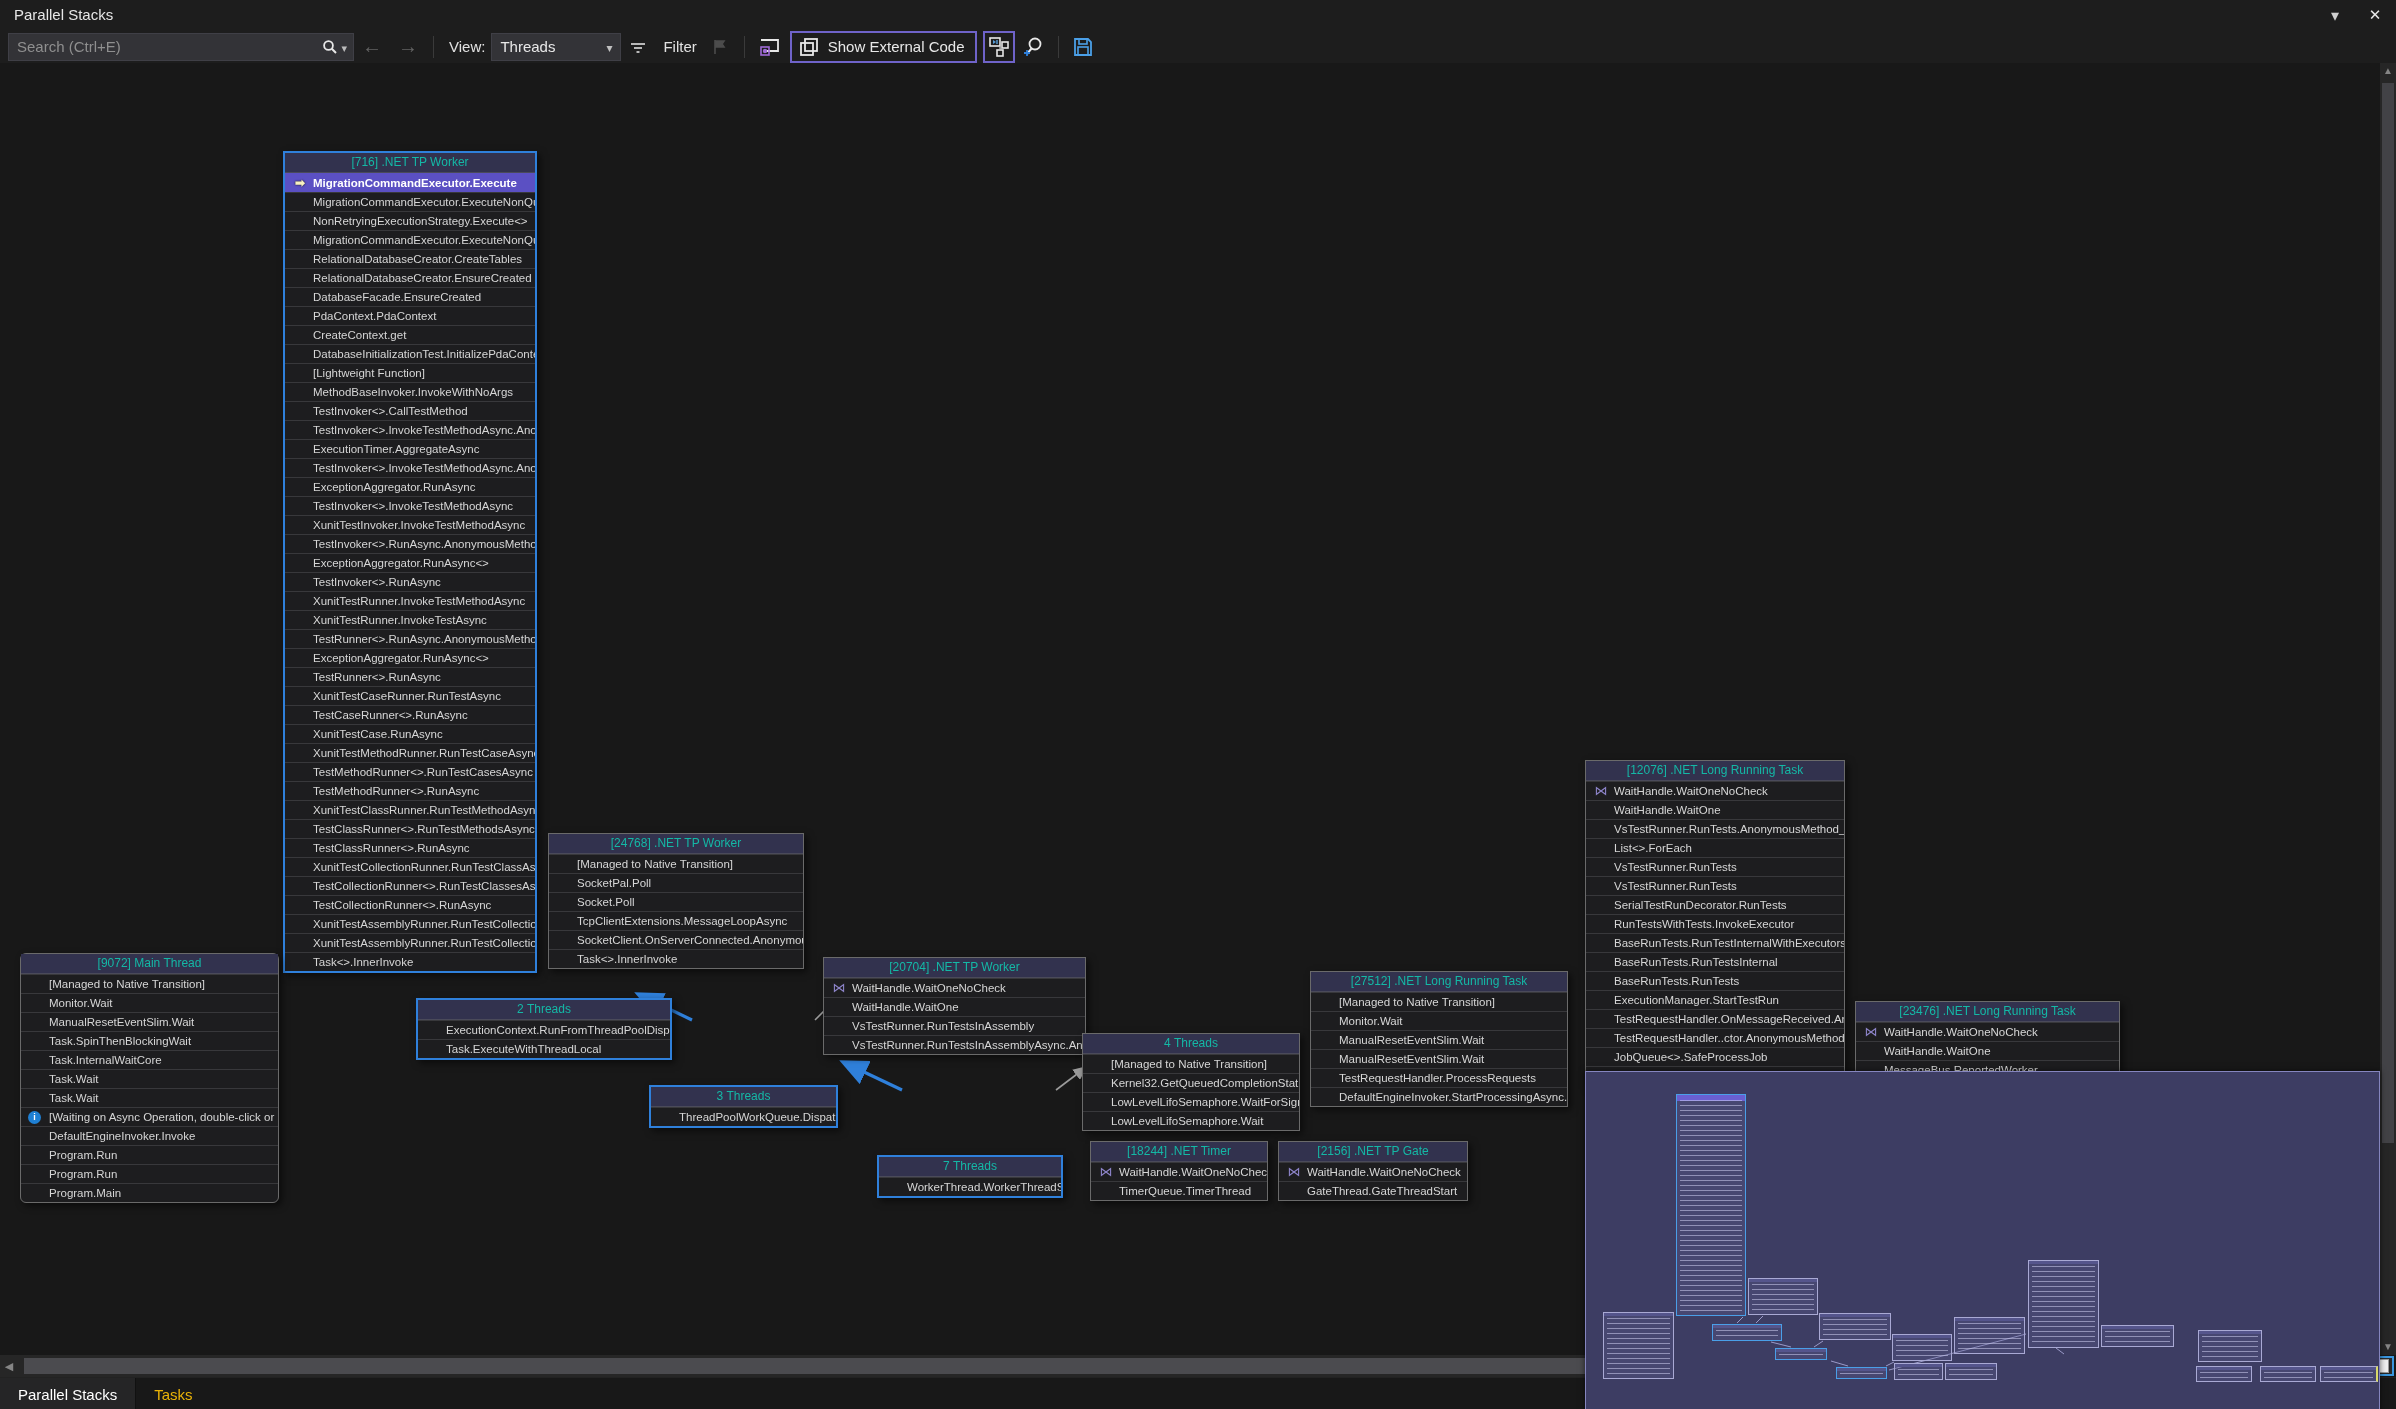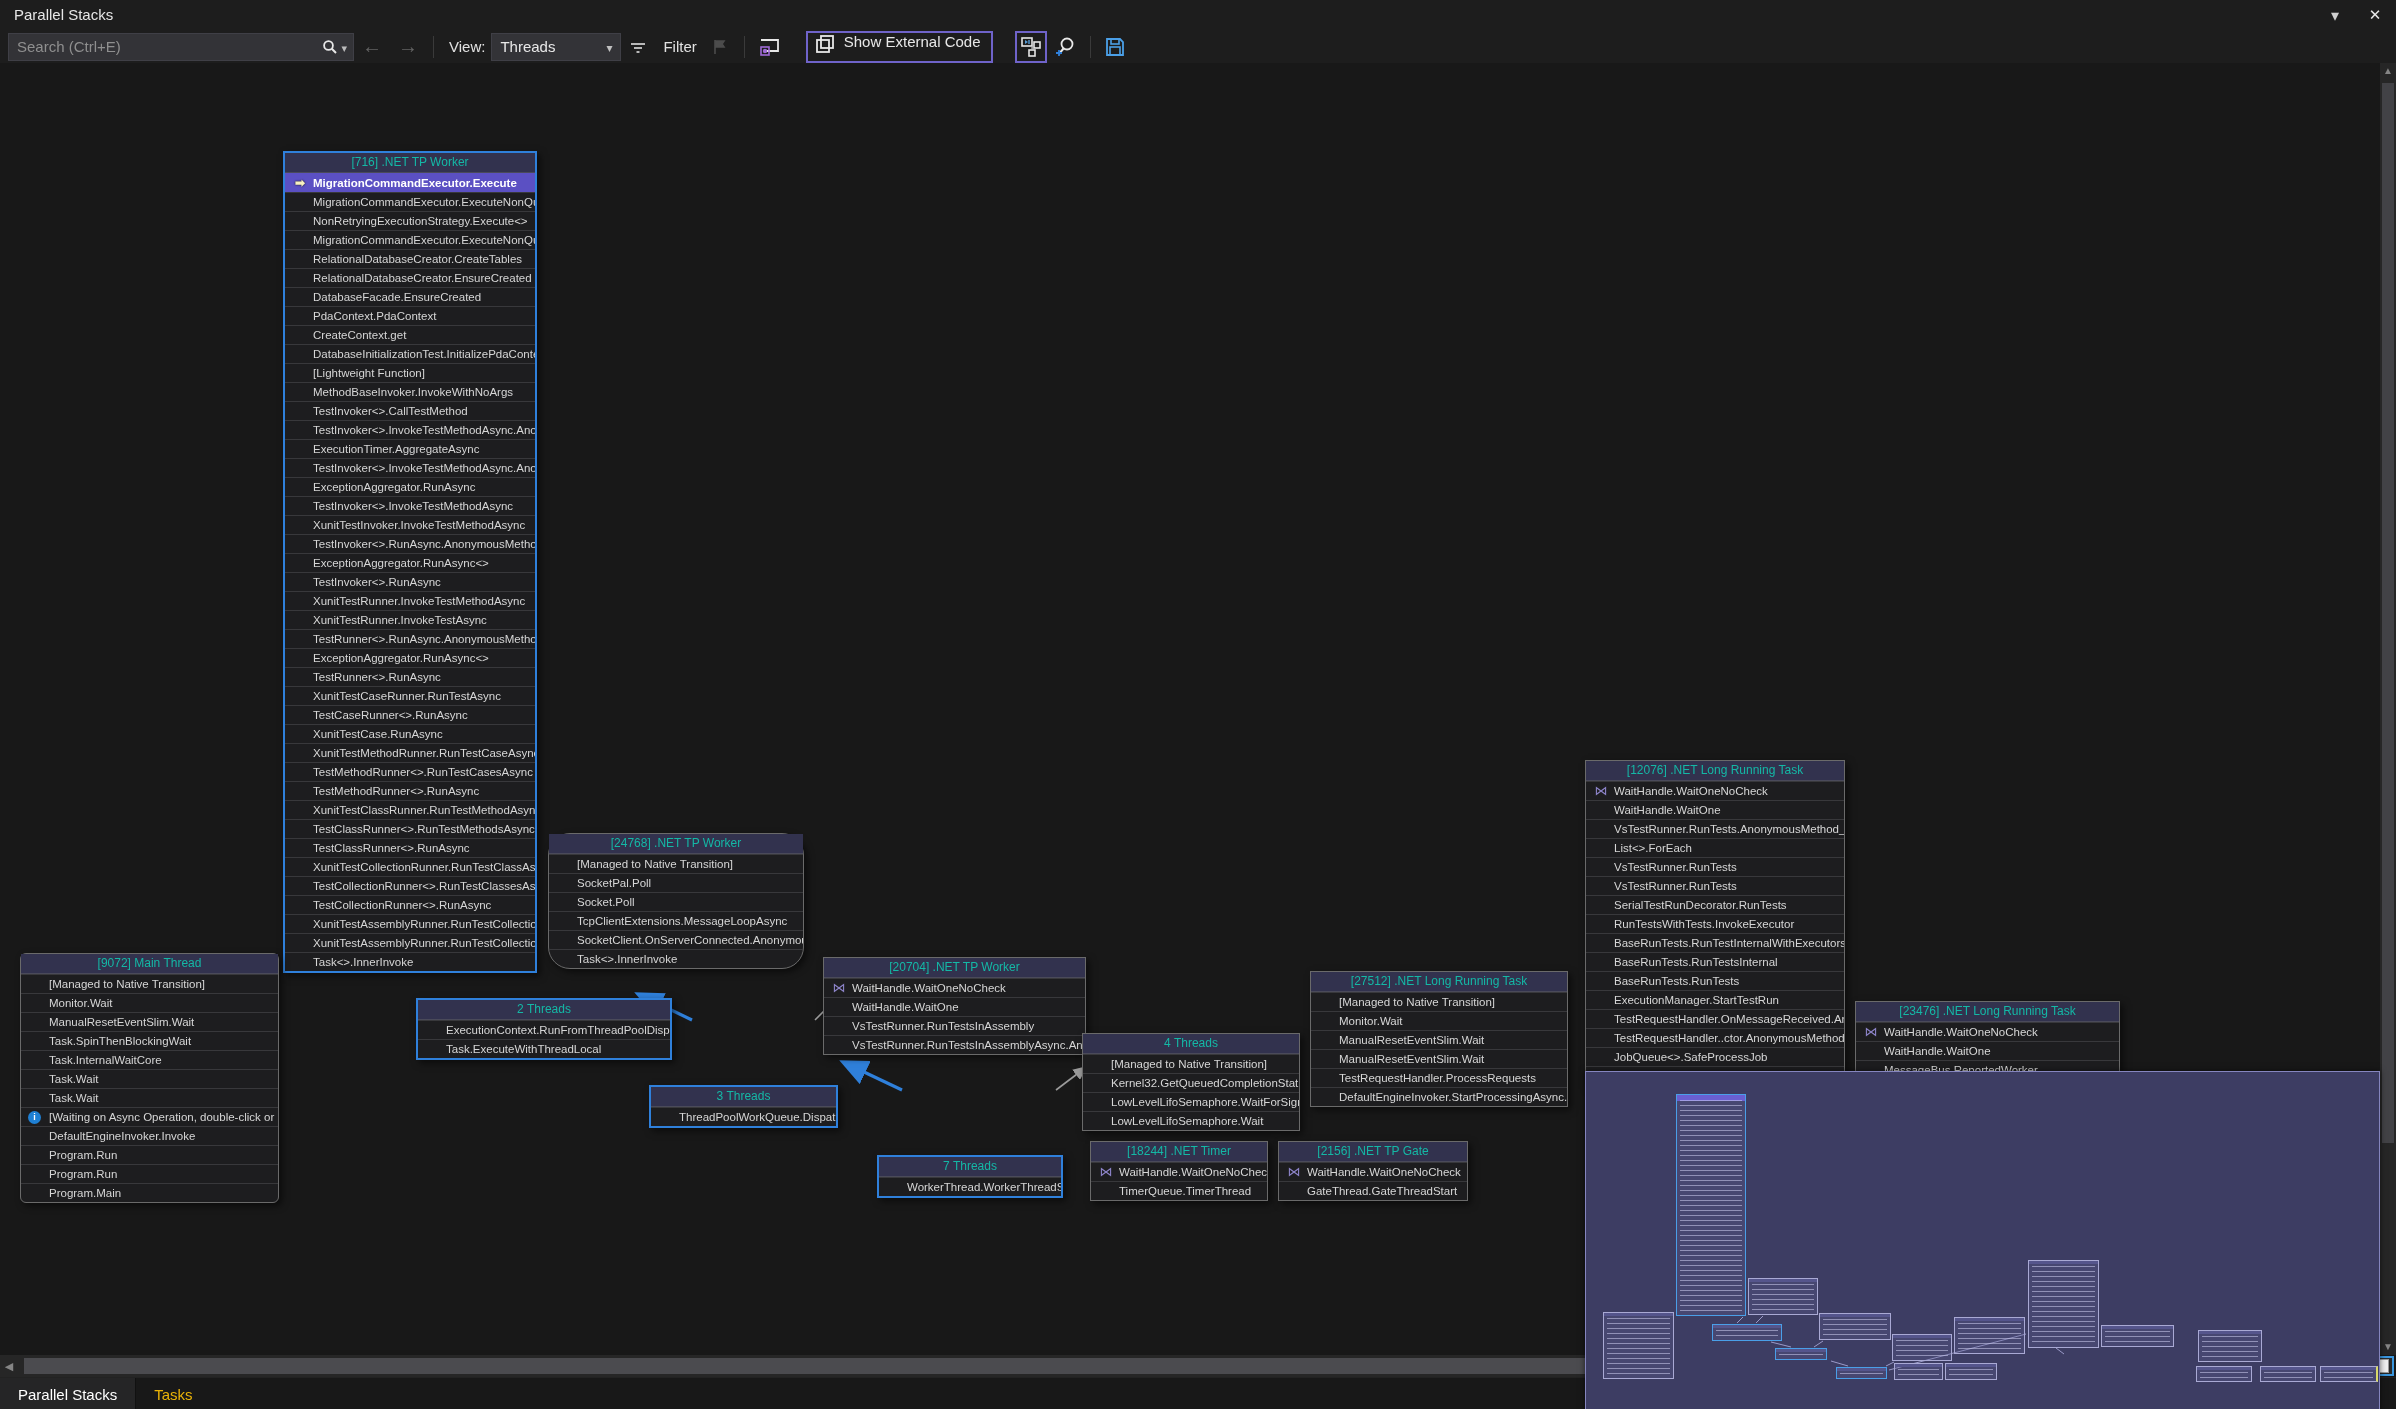"Show External Code" .sec-btn { align-items: flex-start -> center; margin: 0 20px -> 0 4px }
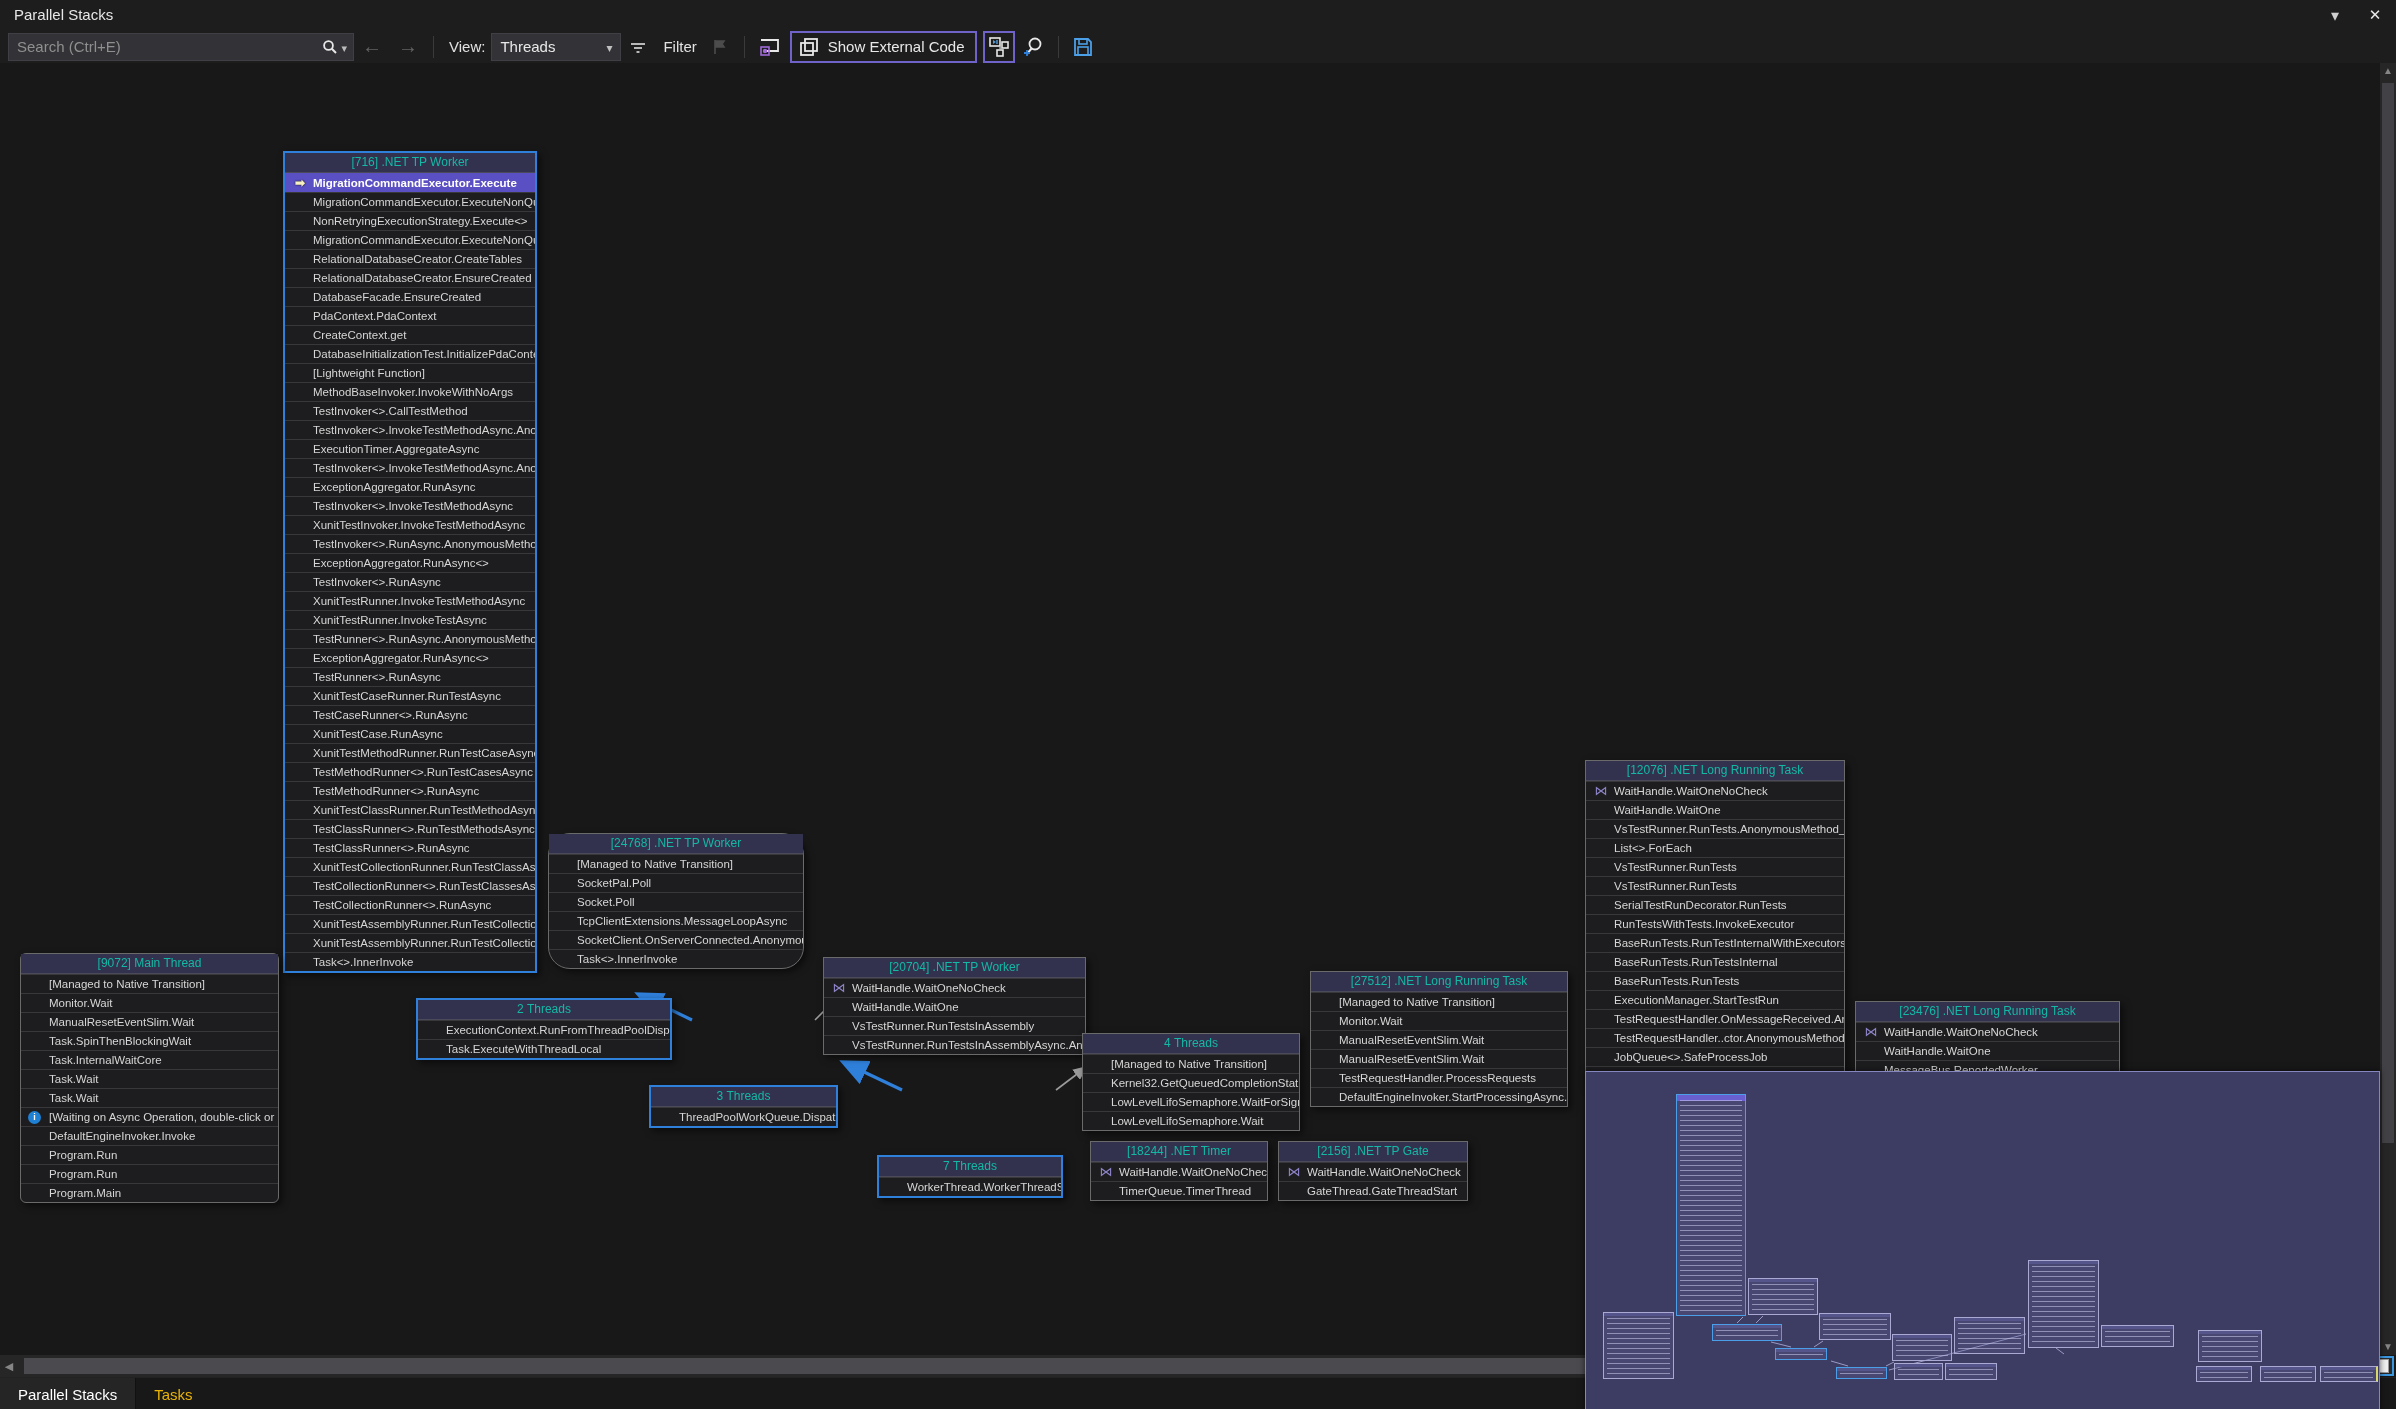"[24768] .NET TP Worker" div.stack-box { border-radius: 22px -> none }
